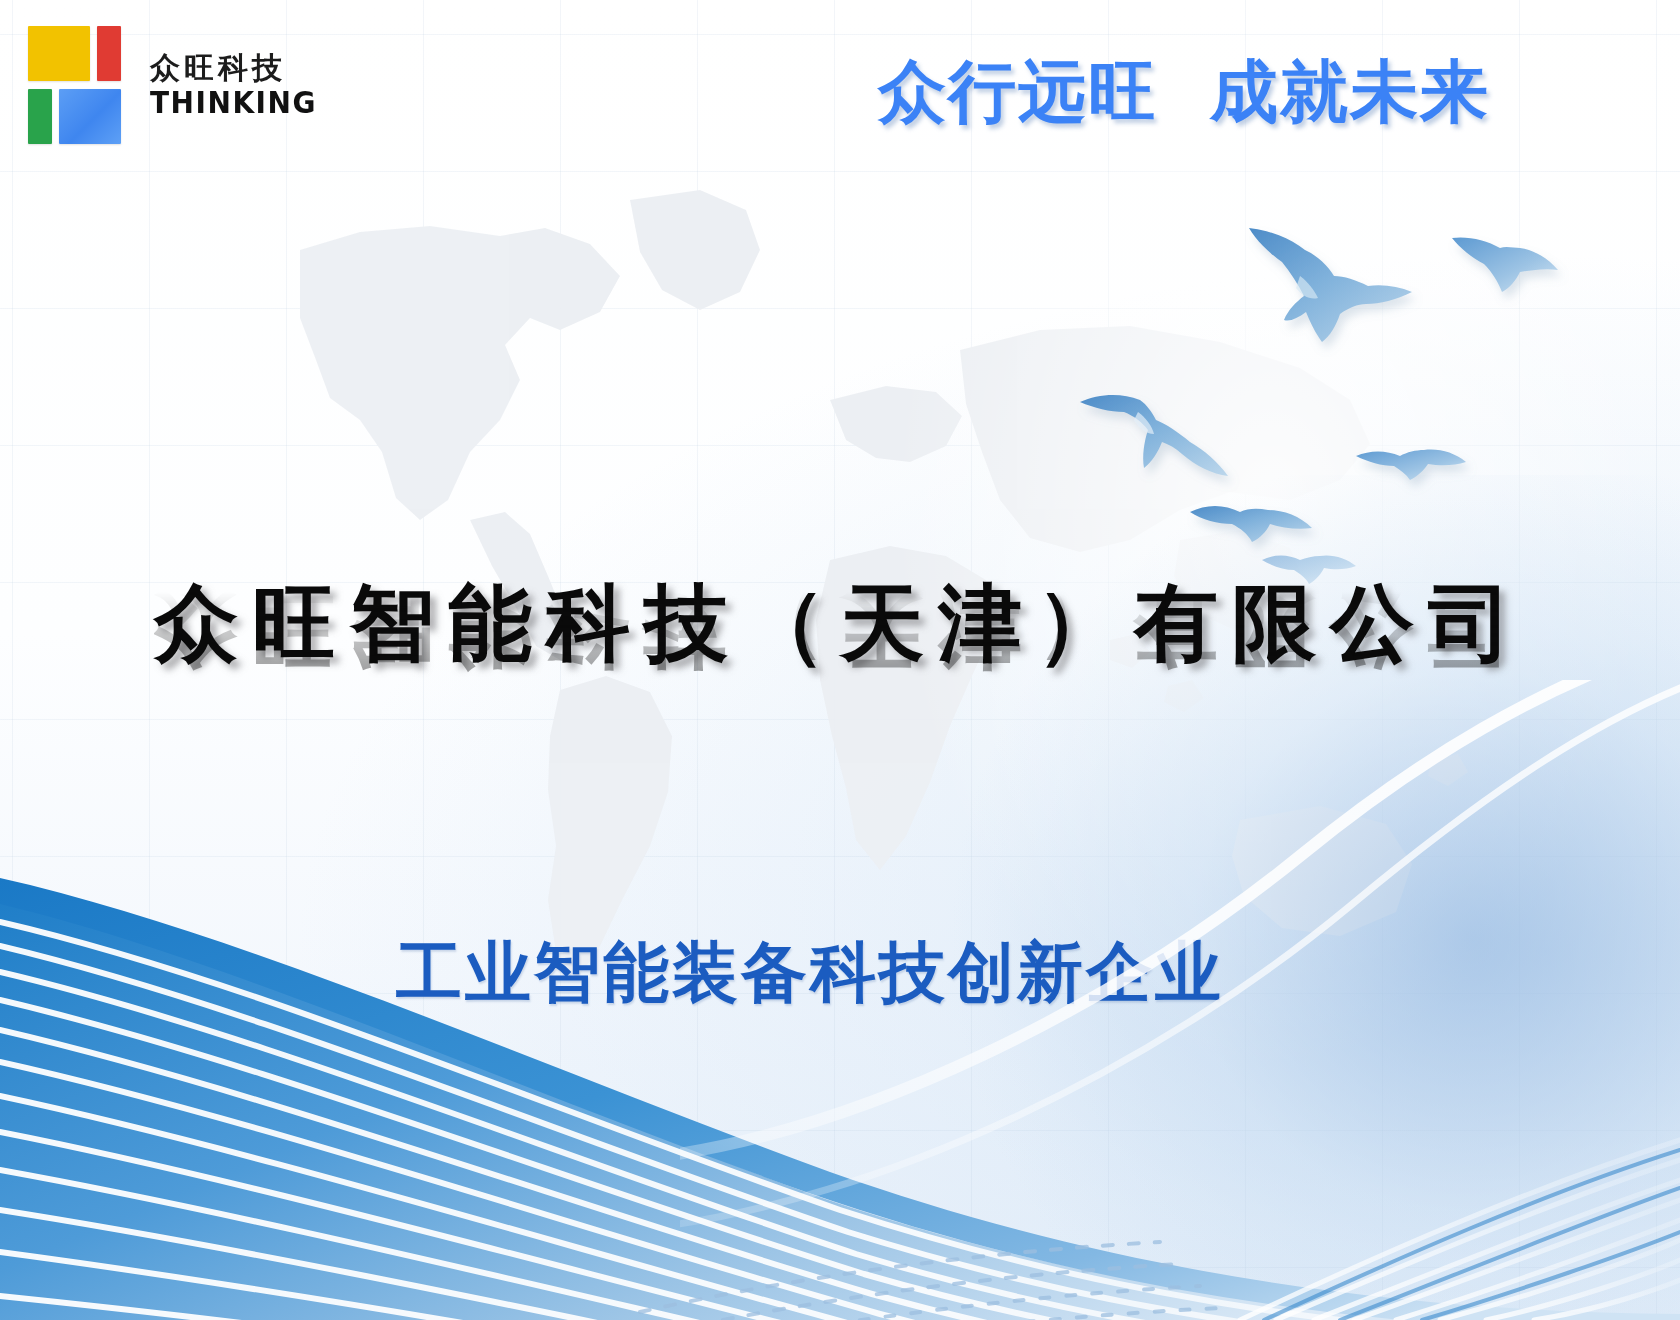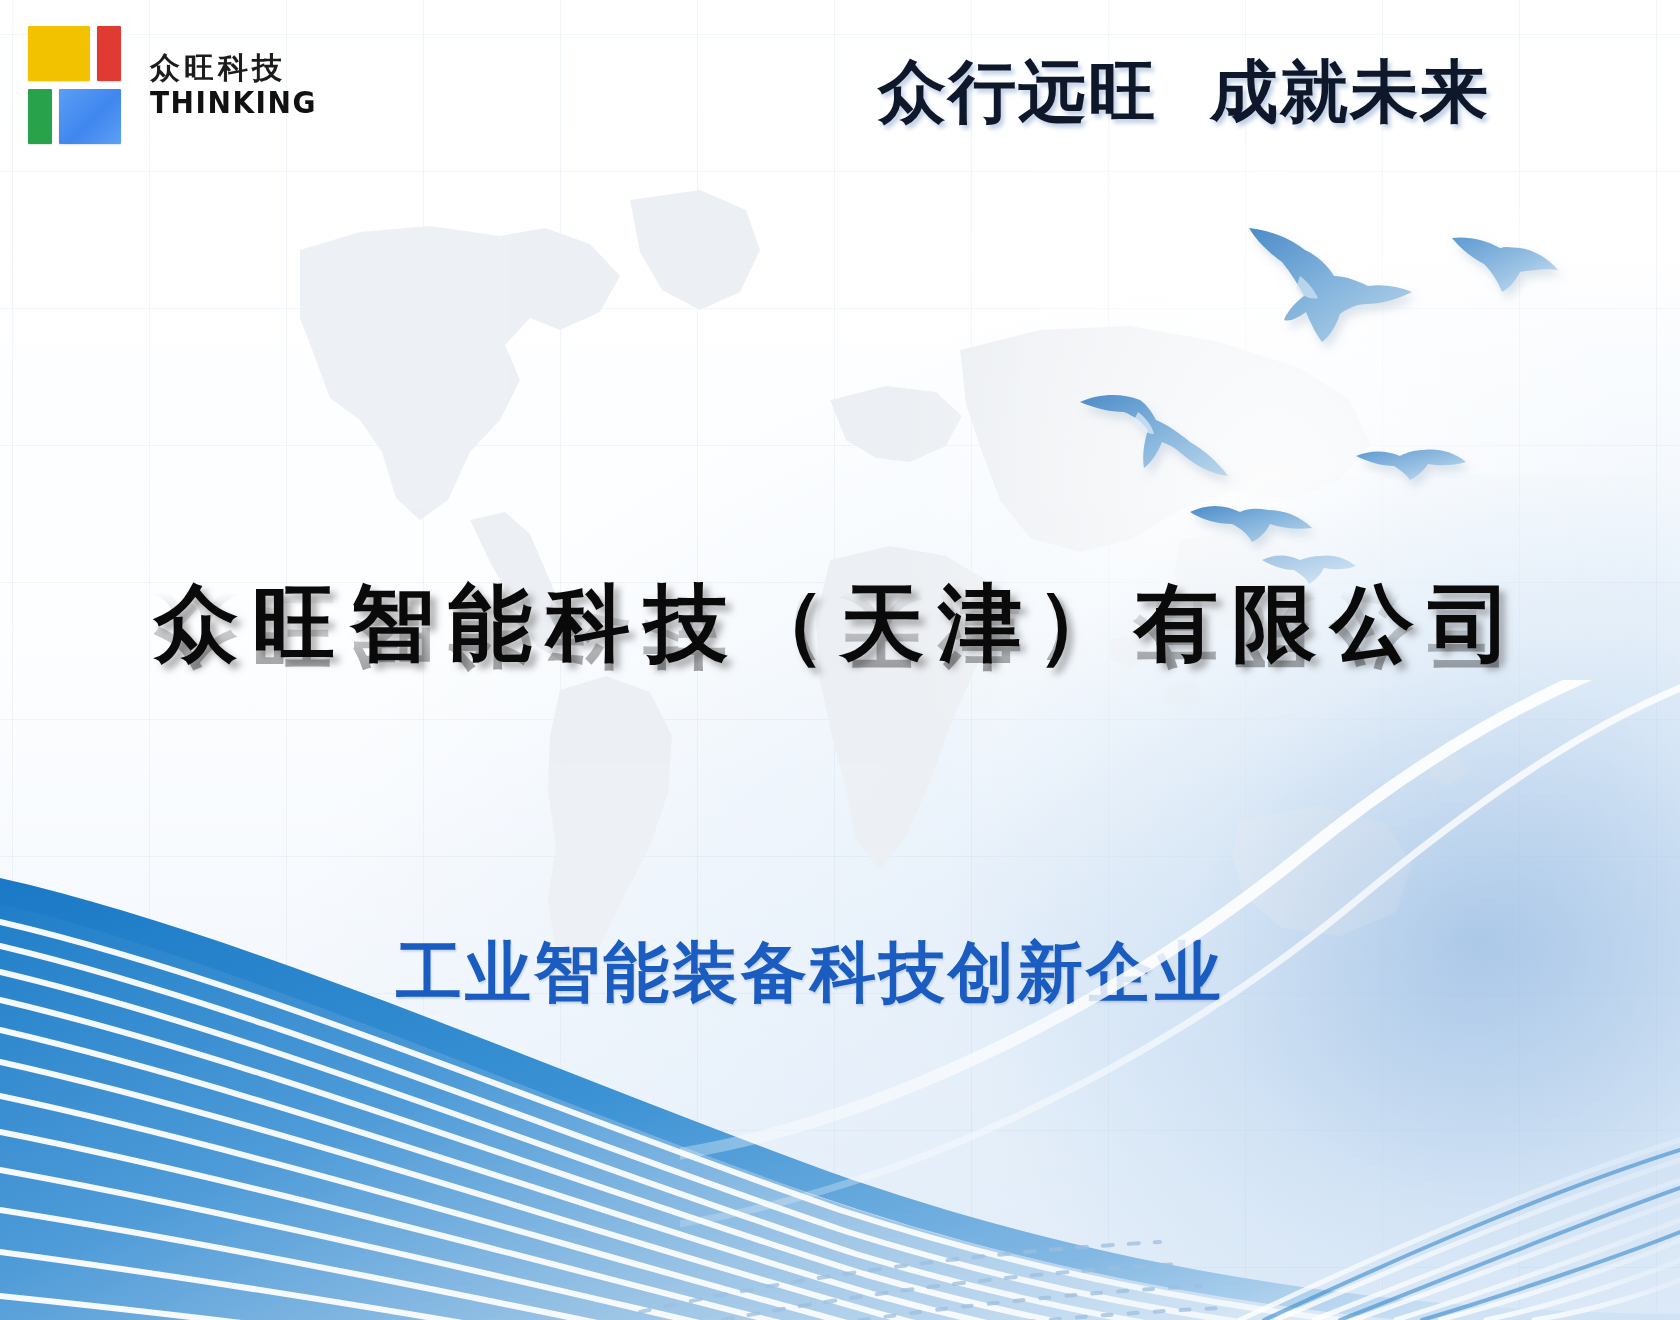"众行远旺 成就未来" .tagline { color: #0f172a -> #3b82f6 }
